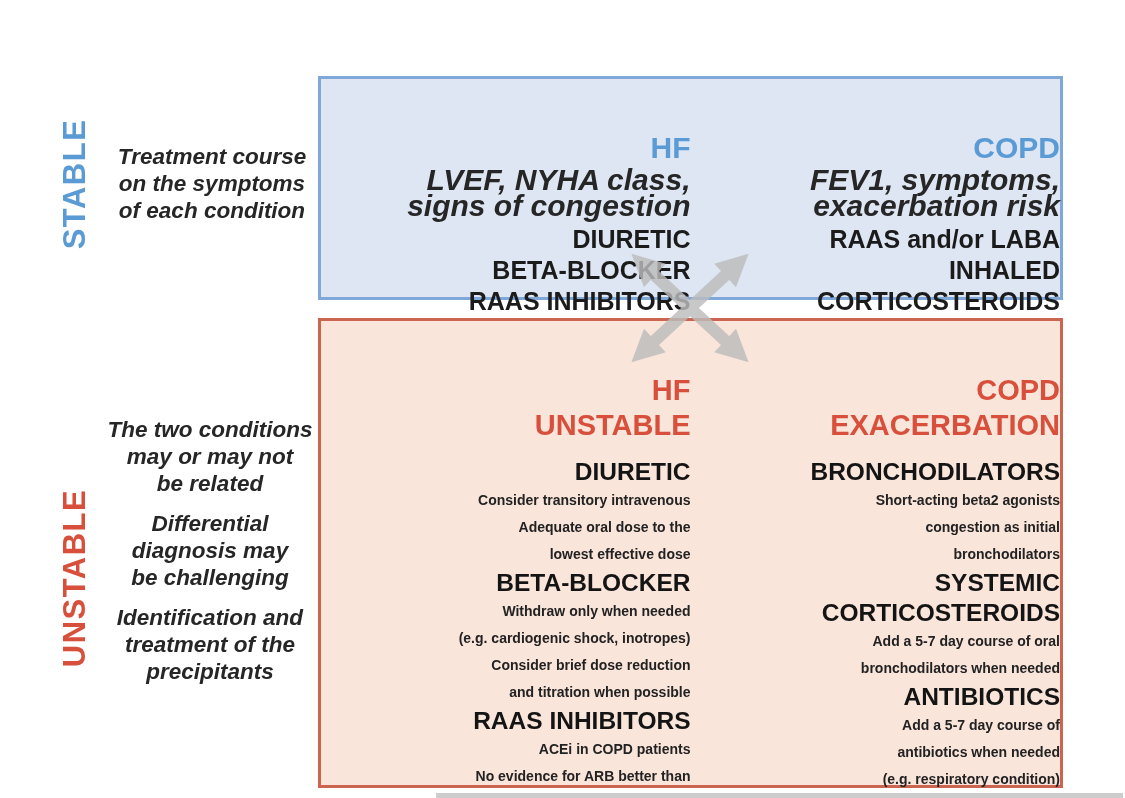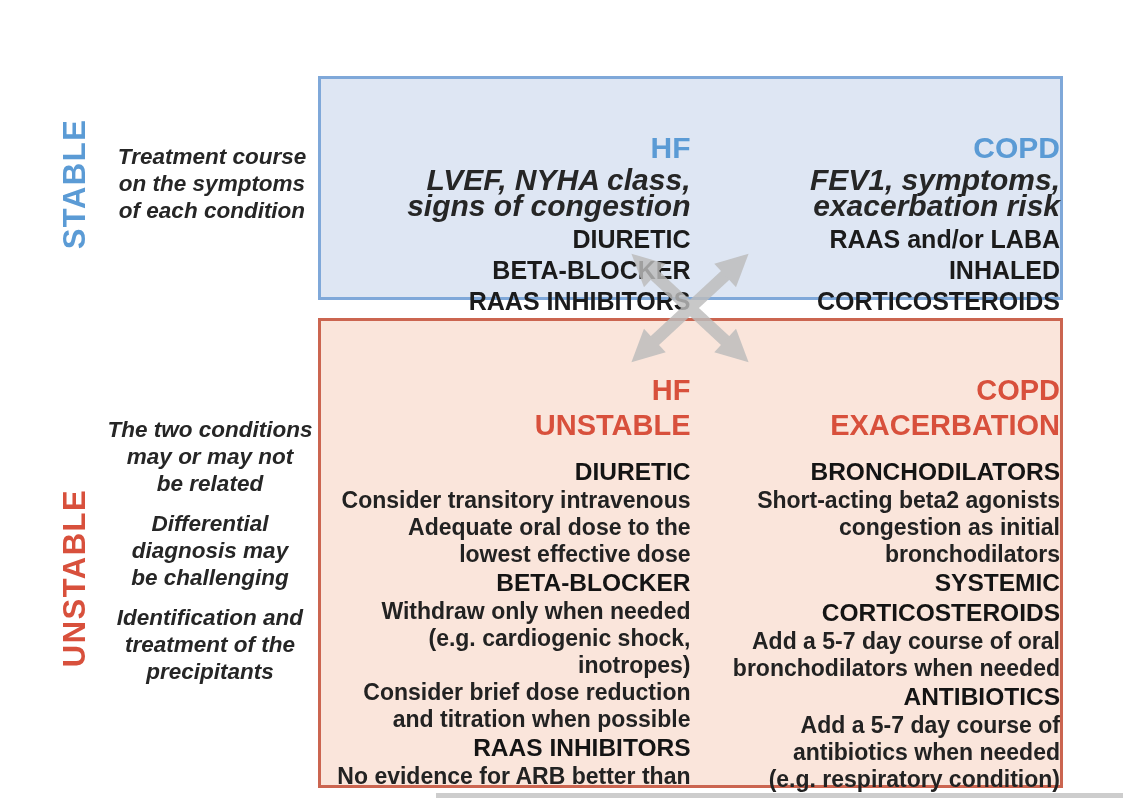"Consider transitory intravenous" .sec-line { font-size: 23px -> 14px }
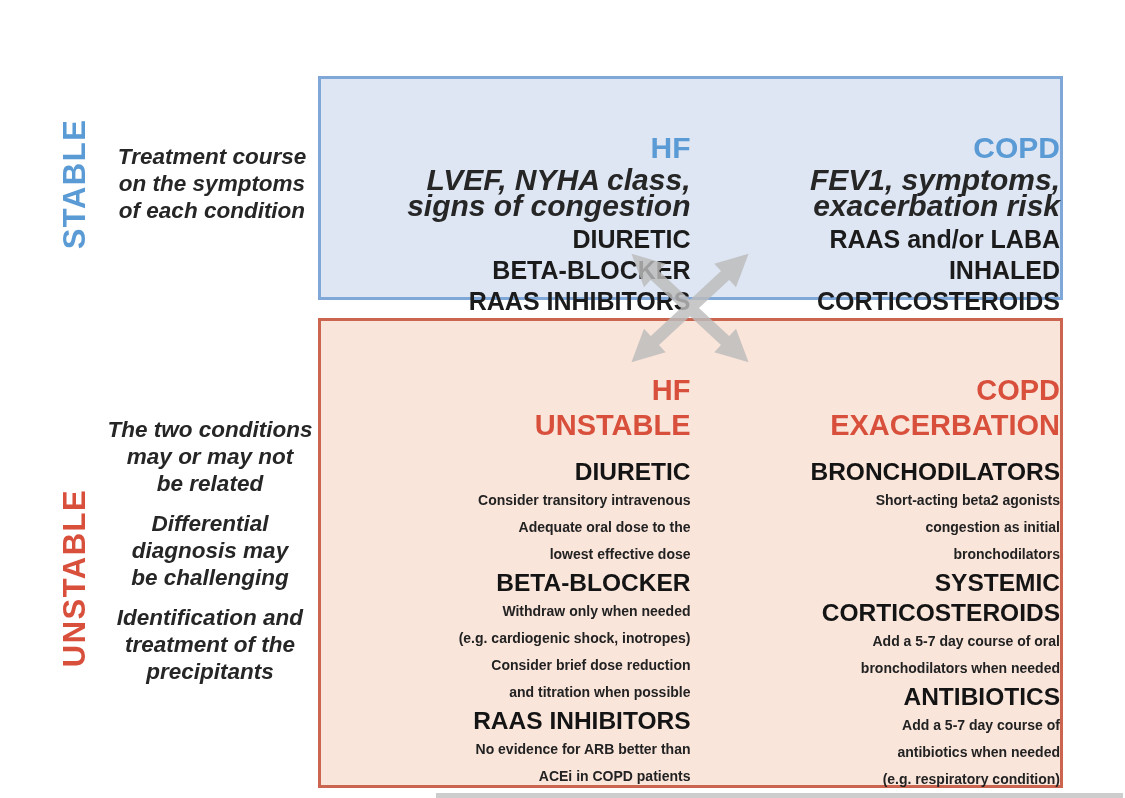"No evidence for ARB better" div.sec-line { order: before "ACEi in COPD patients" -> after "ACEi in COPD patients" }
